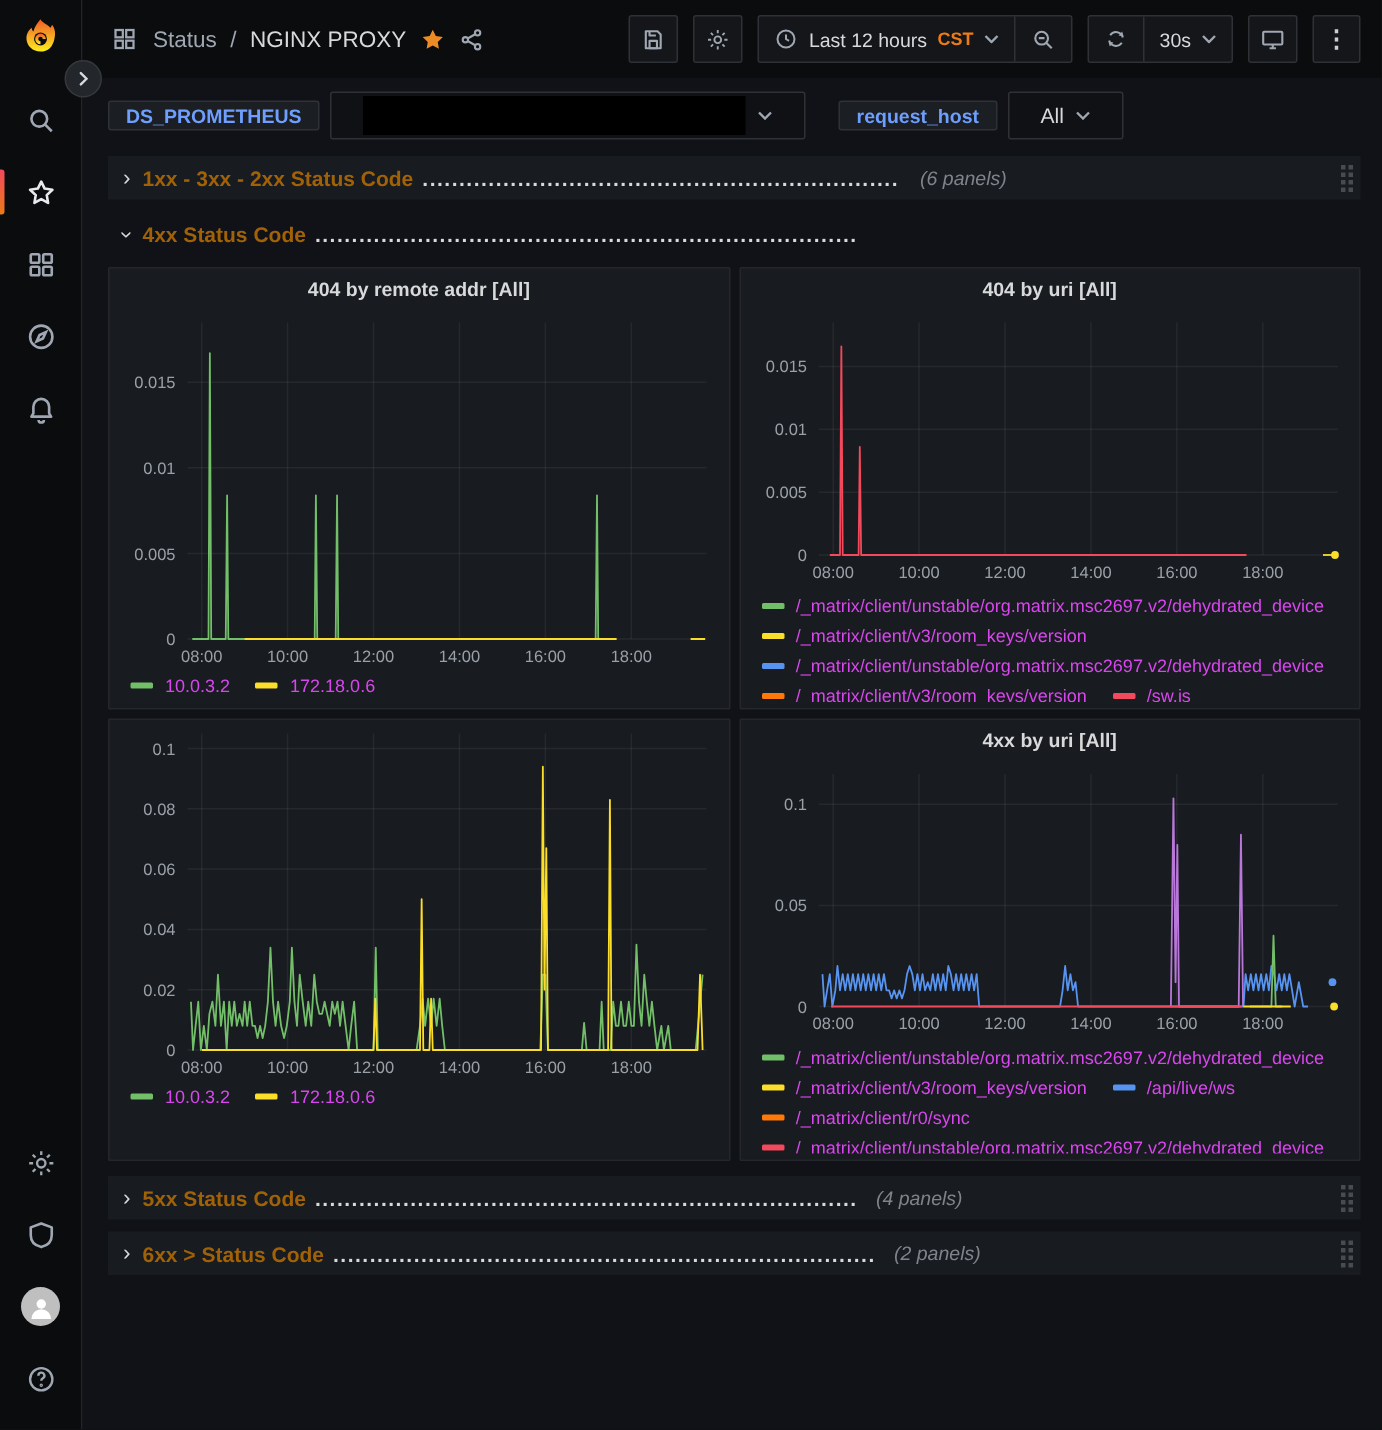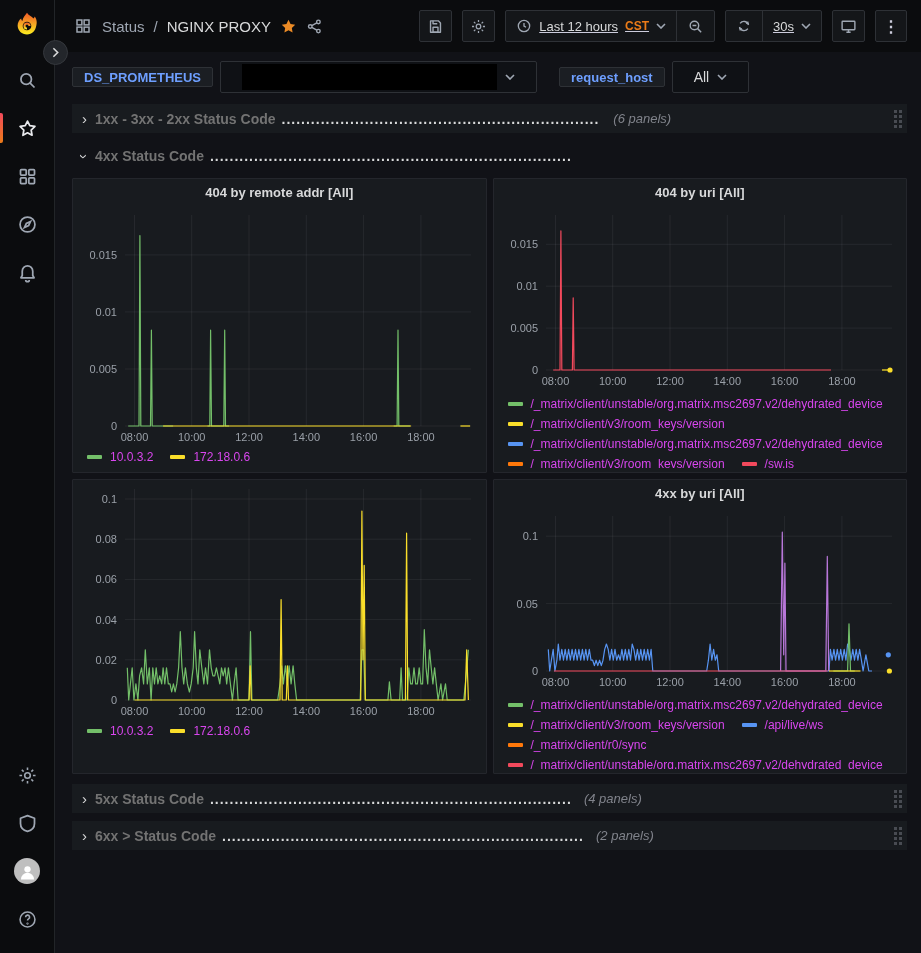"Last 12 hours" .tb-group { text-decoration: underline -> none }
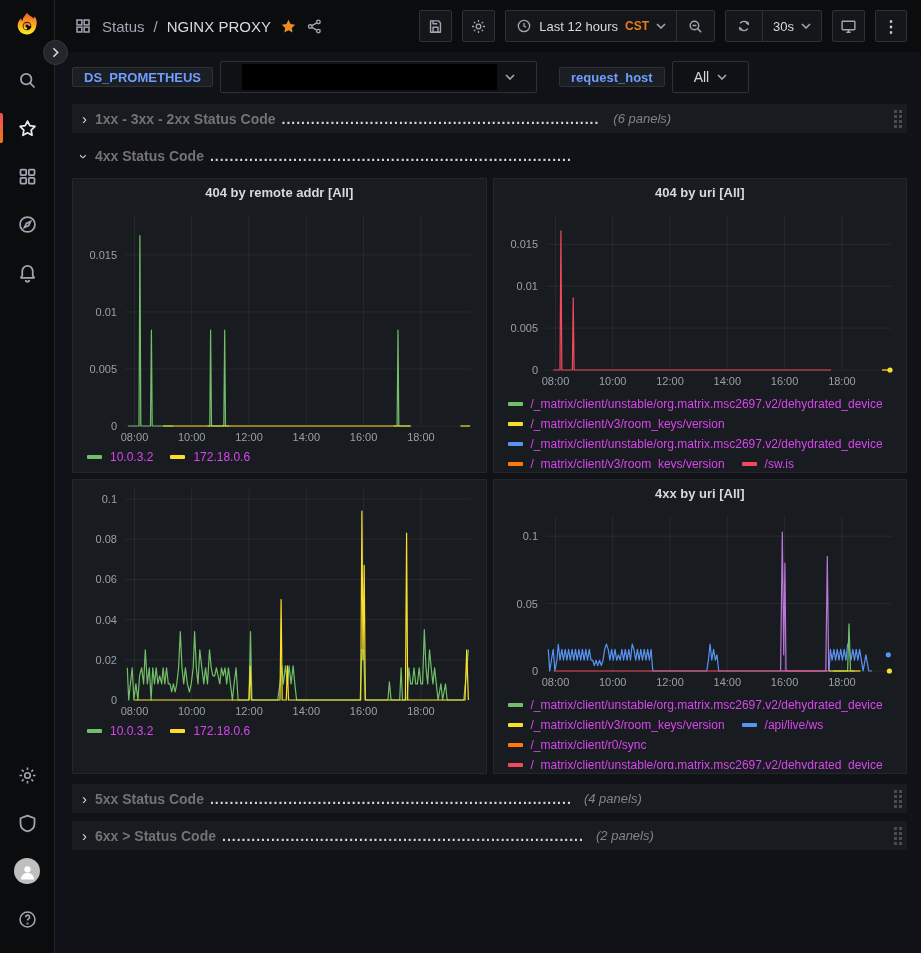"1xx - 3xx - 2xx" .row-title { color: #737373 -> #a16207 }
